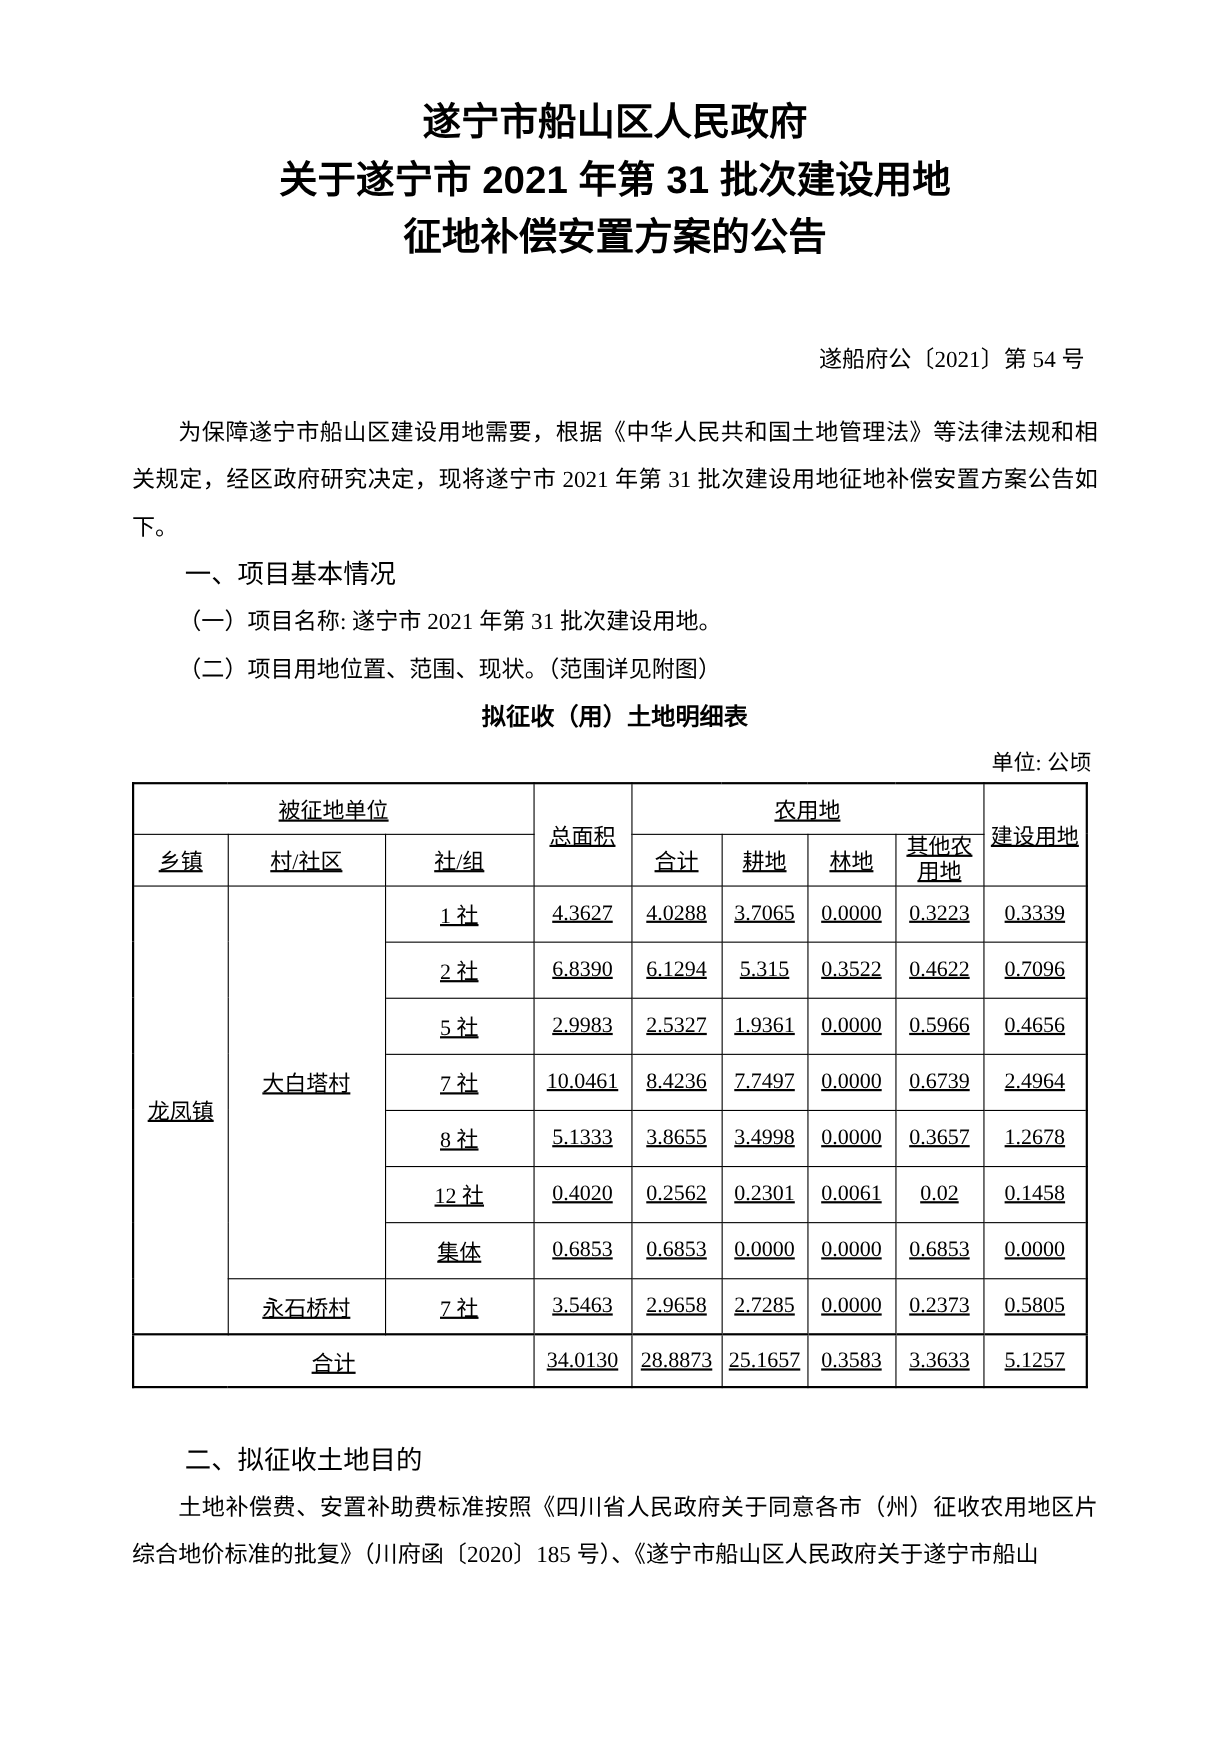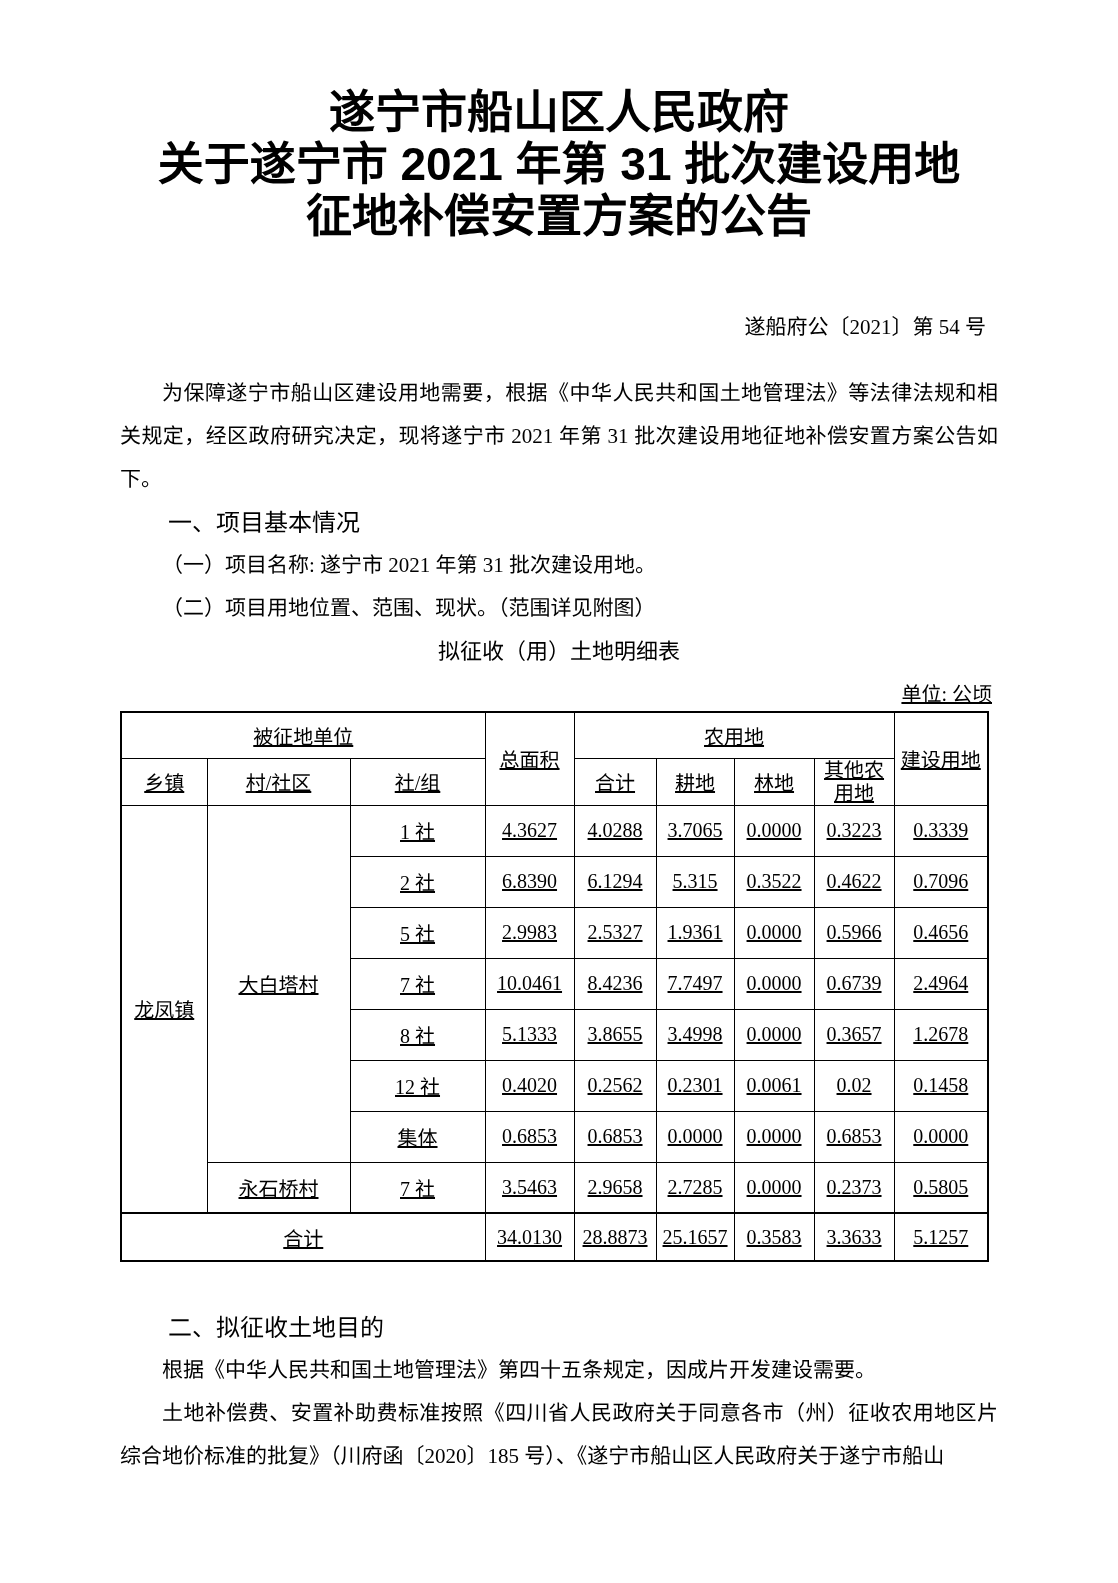"遂宁市船山区人民政府" .doc-title { font-size: 46px -> 35px }
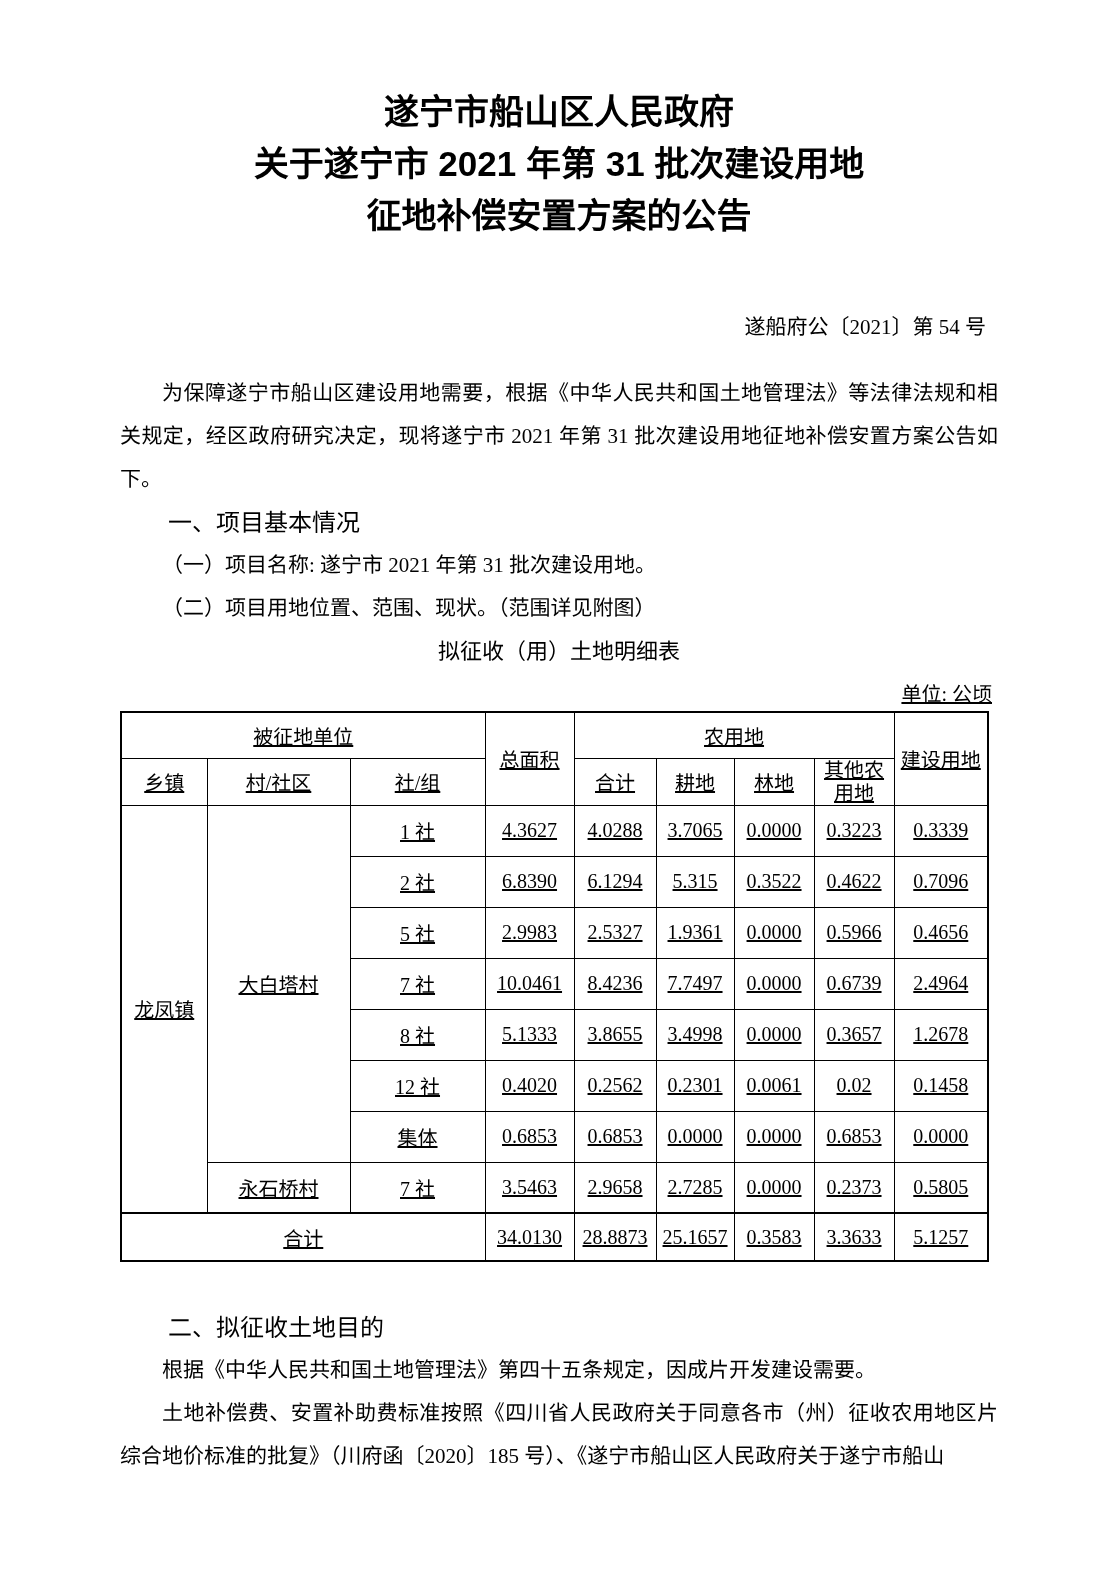"拟征收（用）土地明细表" .tbl-title { font-weight: 400 -> 700 }
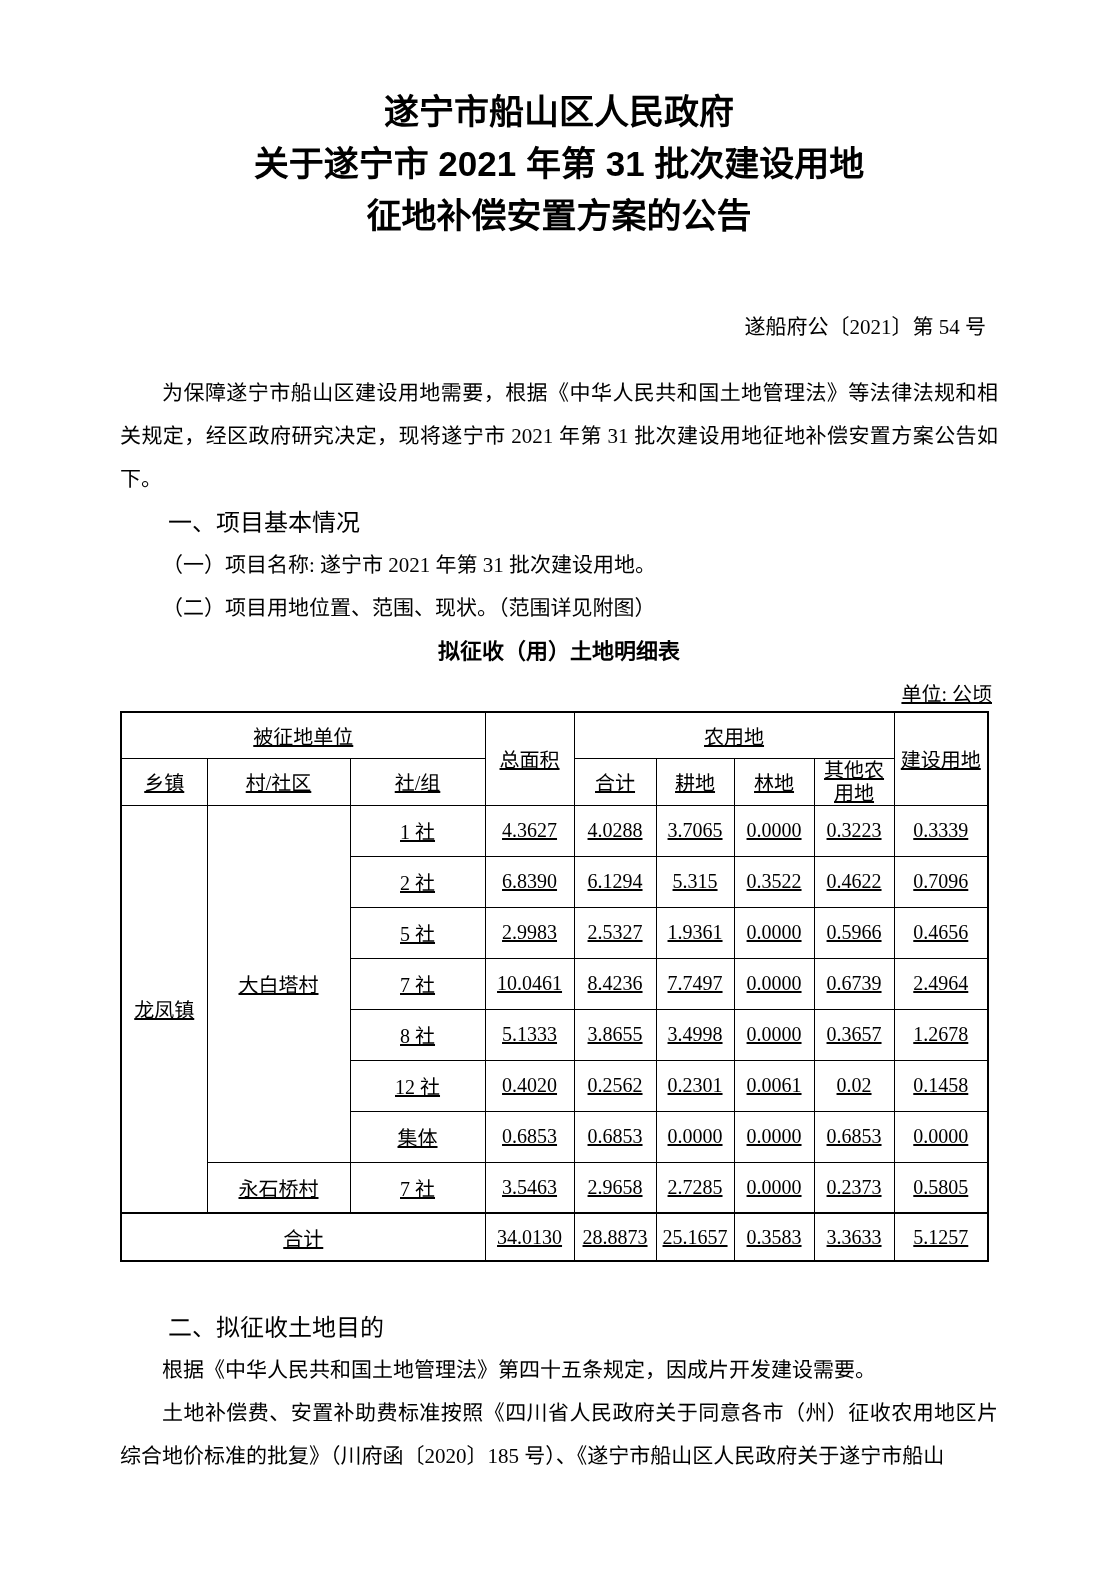"单位: 公顷" .unit-note { text-decoration: underline -> none }
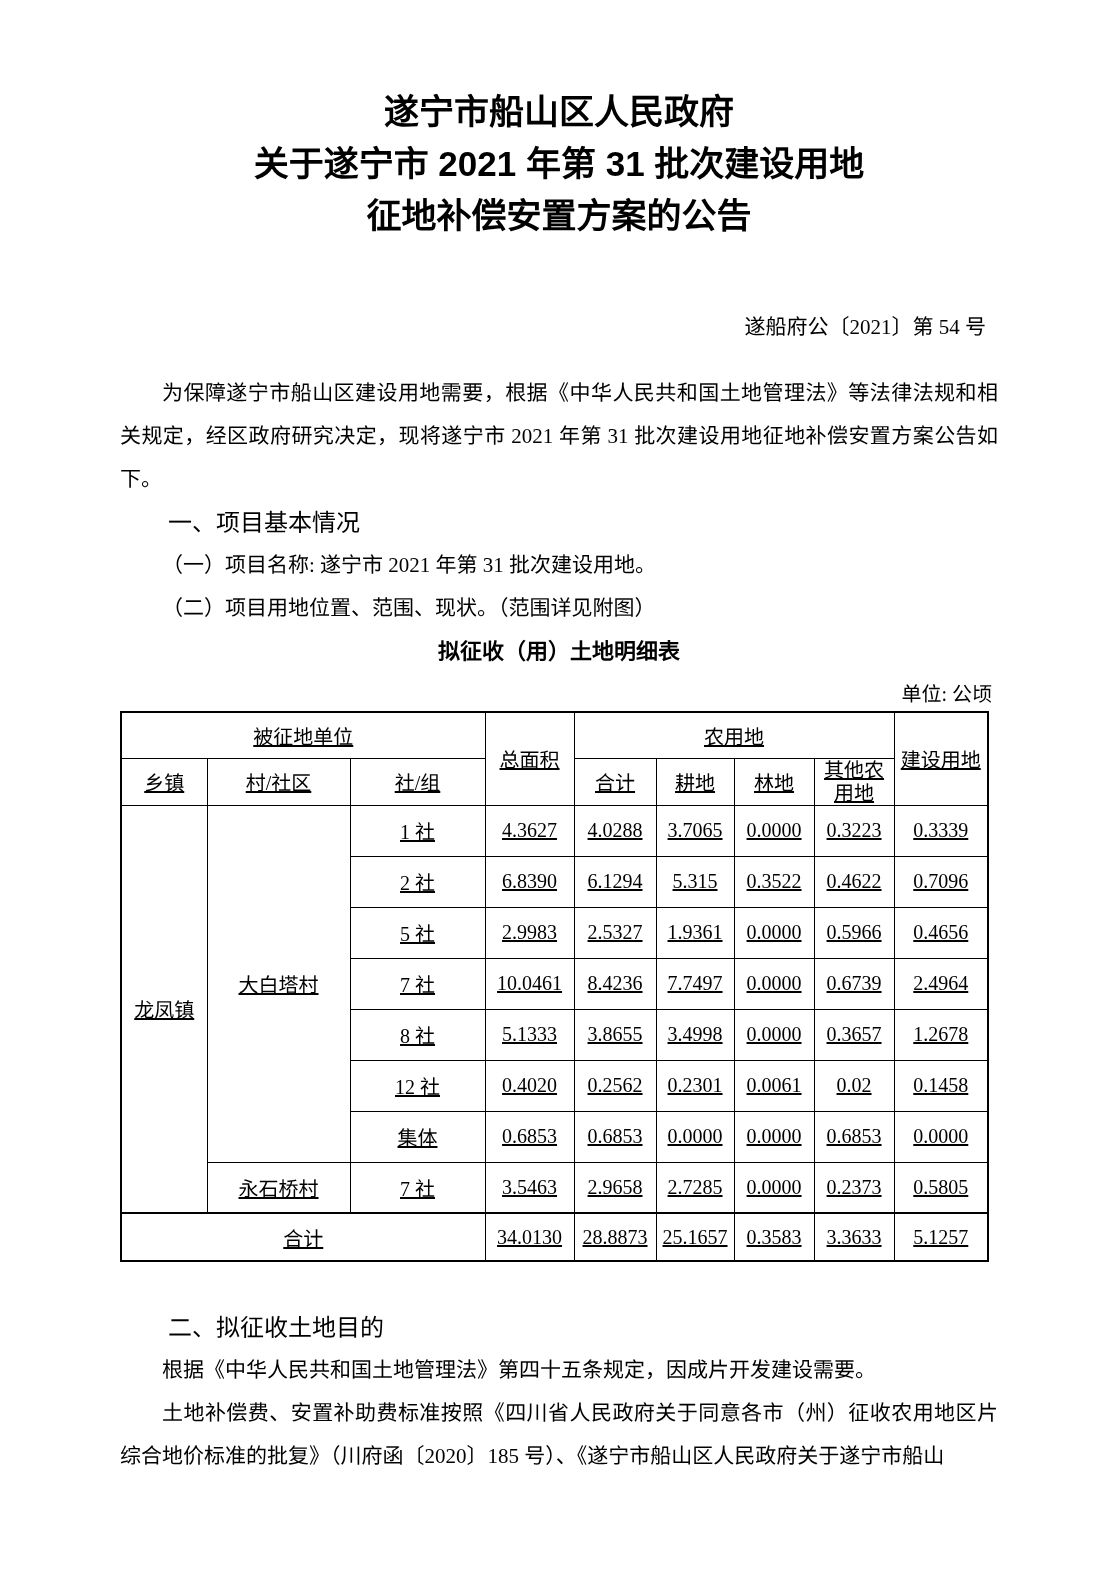"根据《中华人民共和国土地管理法》第四十五条规定，因成片开发建设需要。" p.para { html: <p>根据《中华人民共和国土地管理法》第四十五条规定，因成片开发建设需要。</p> -> none }
